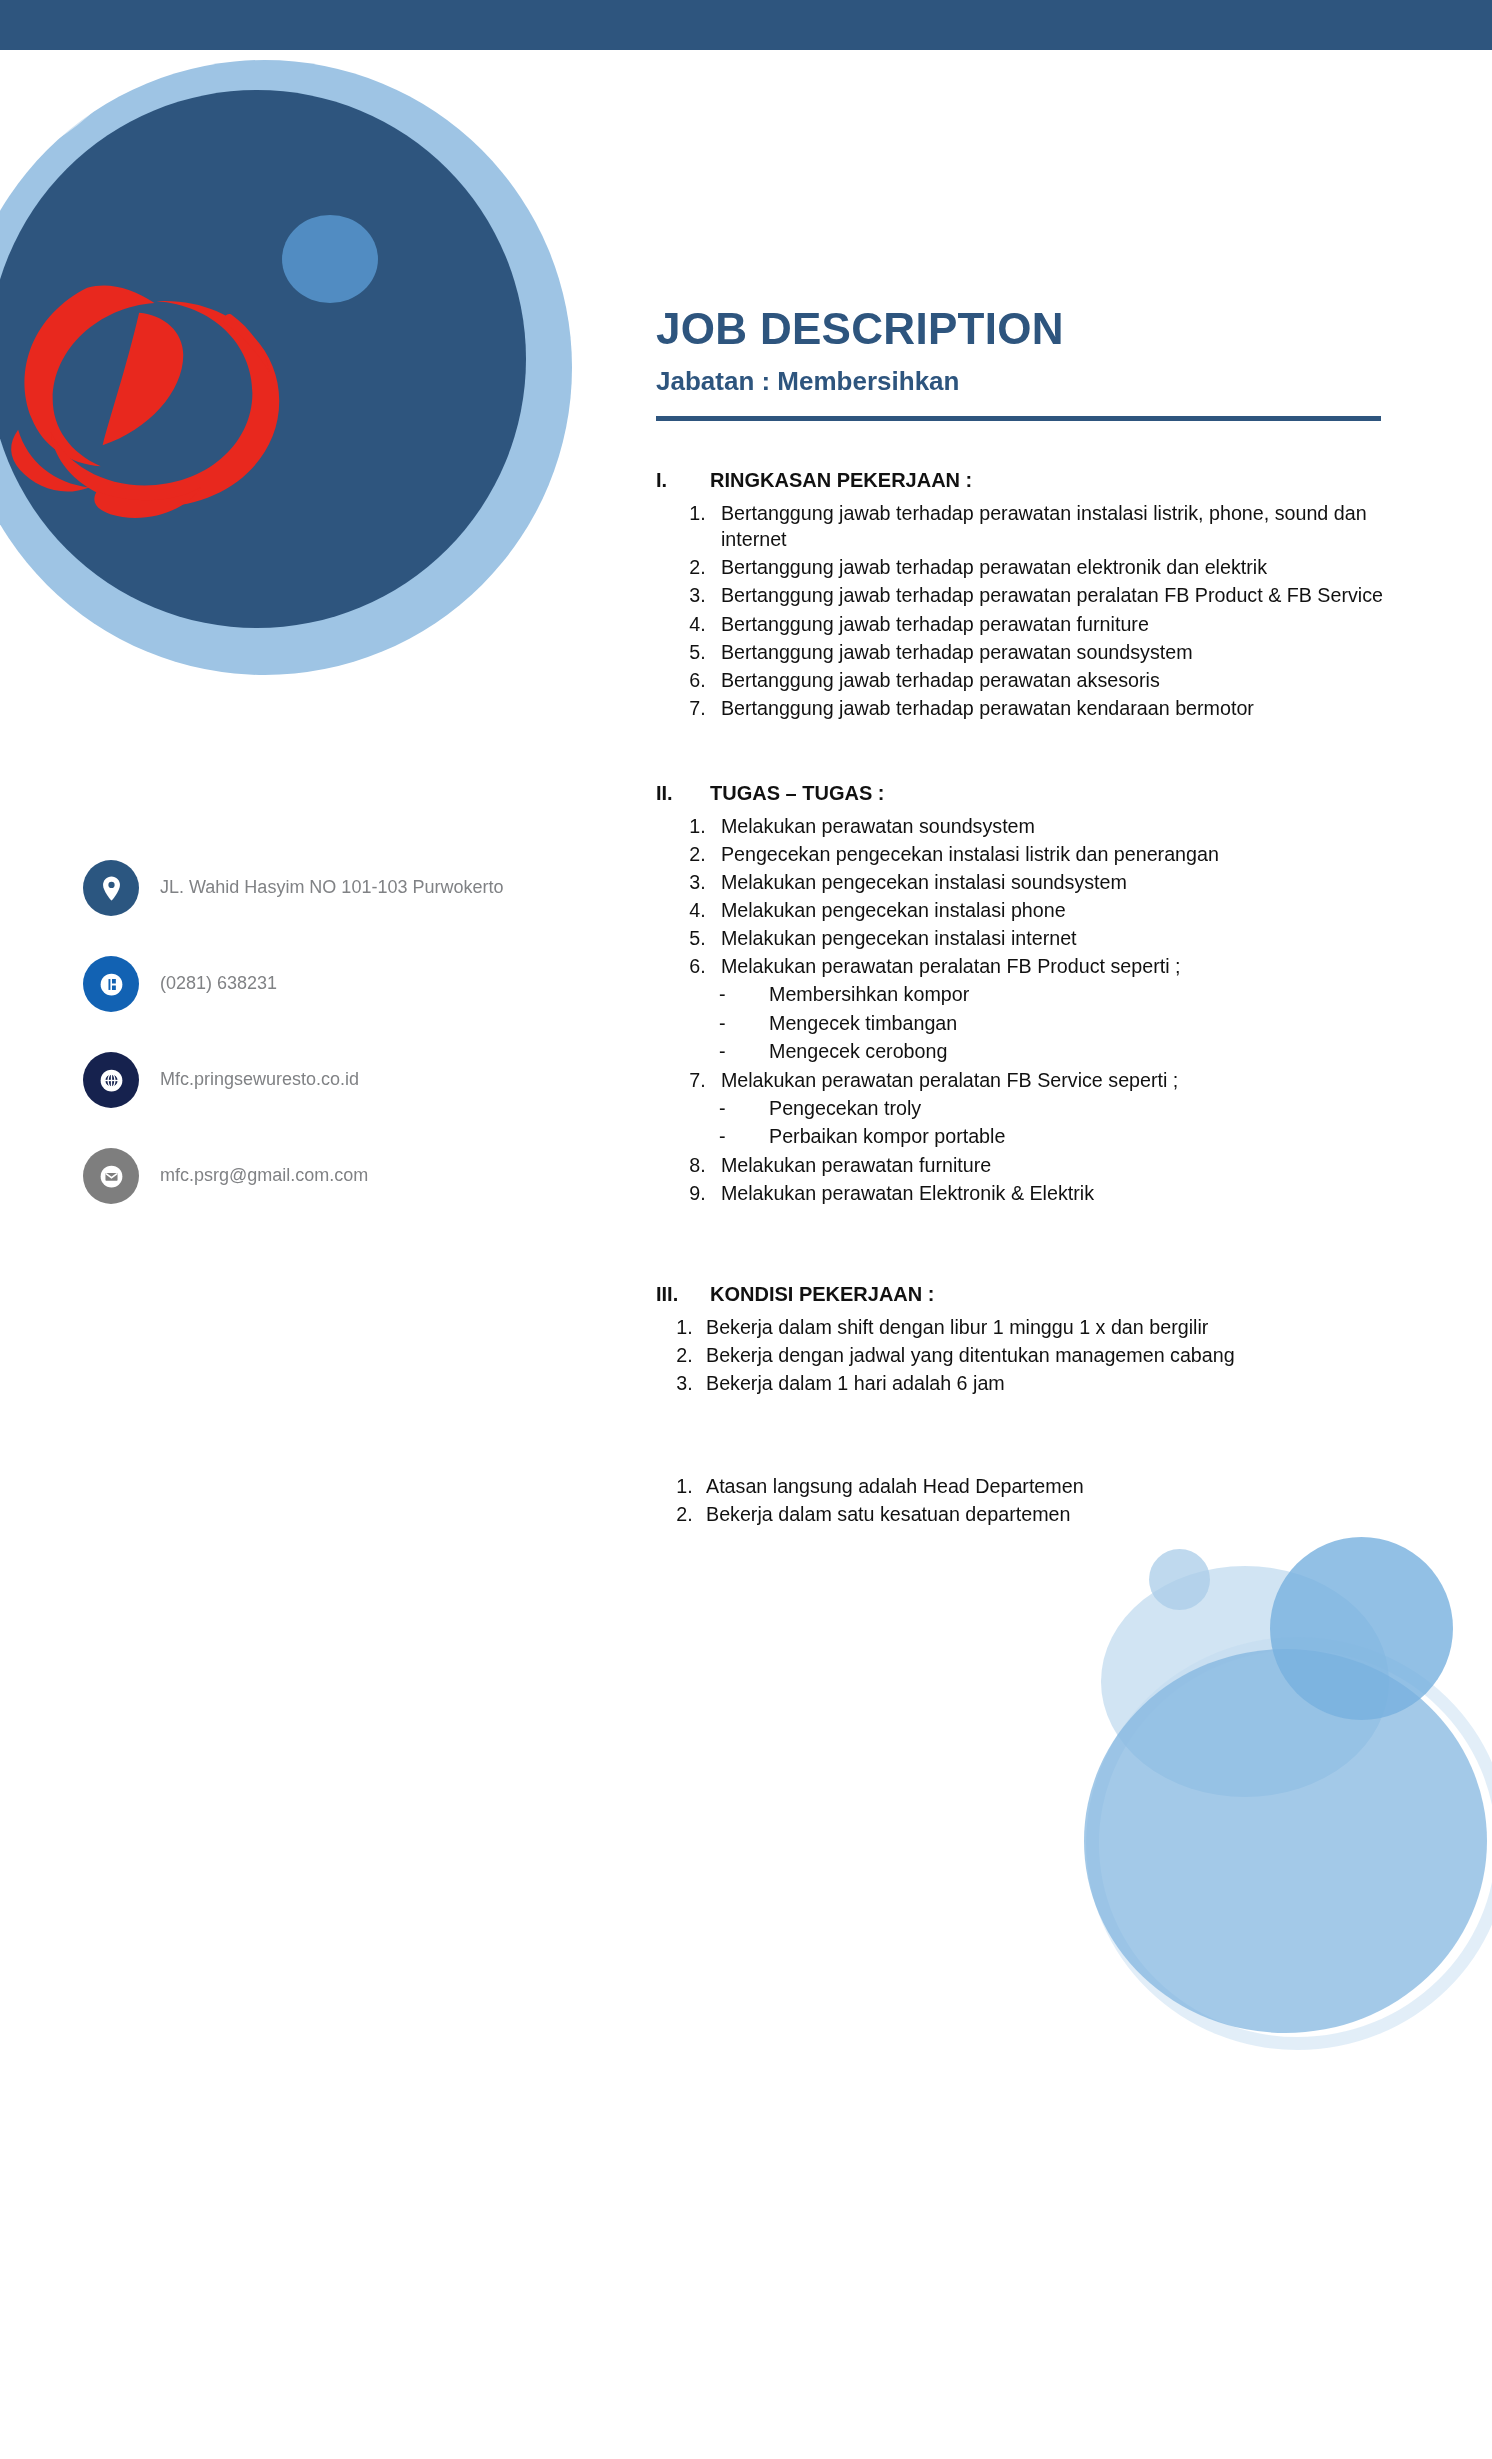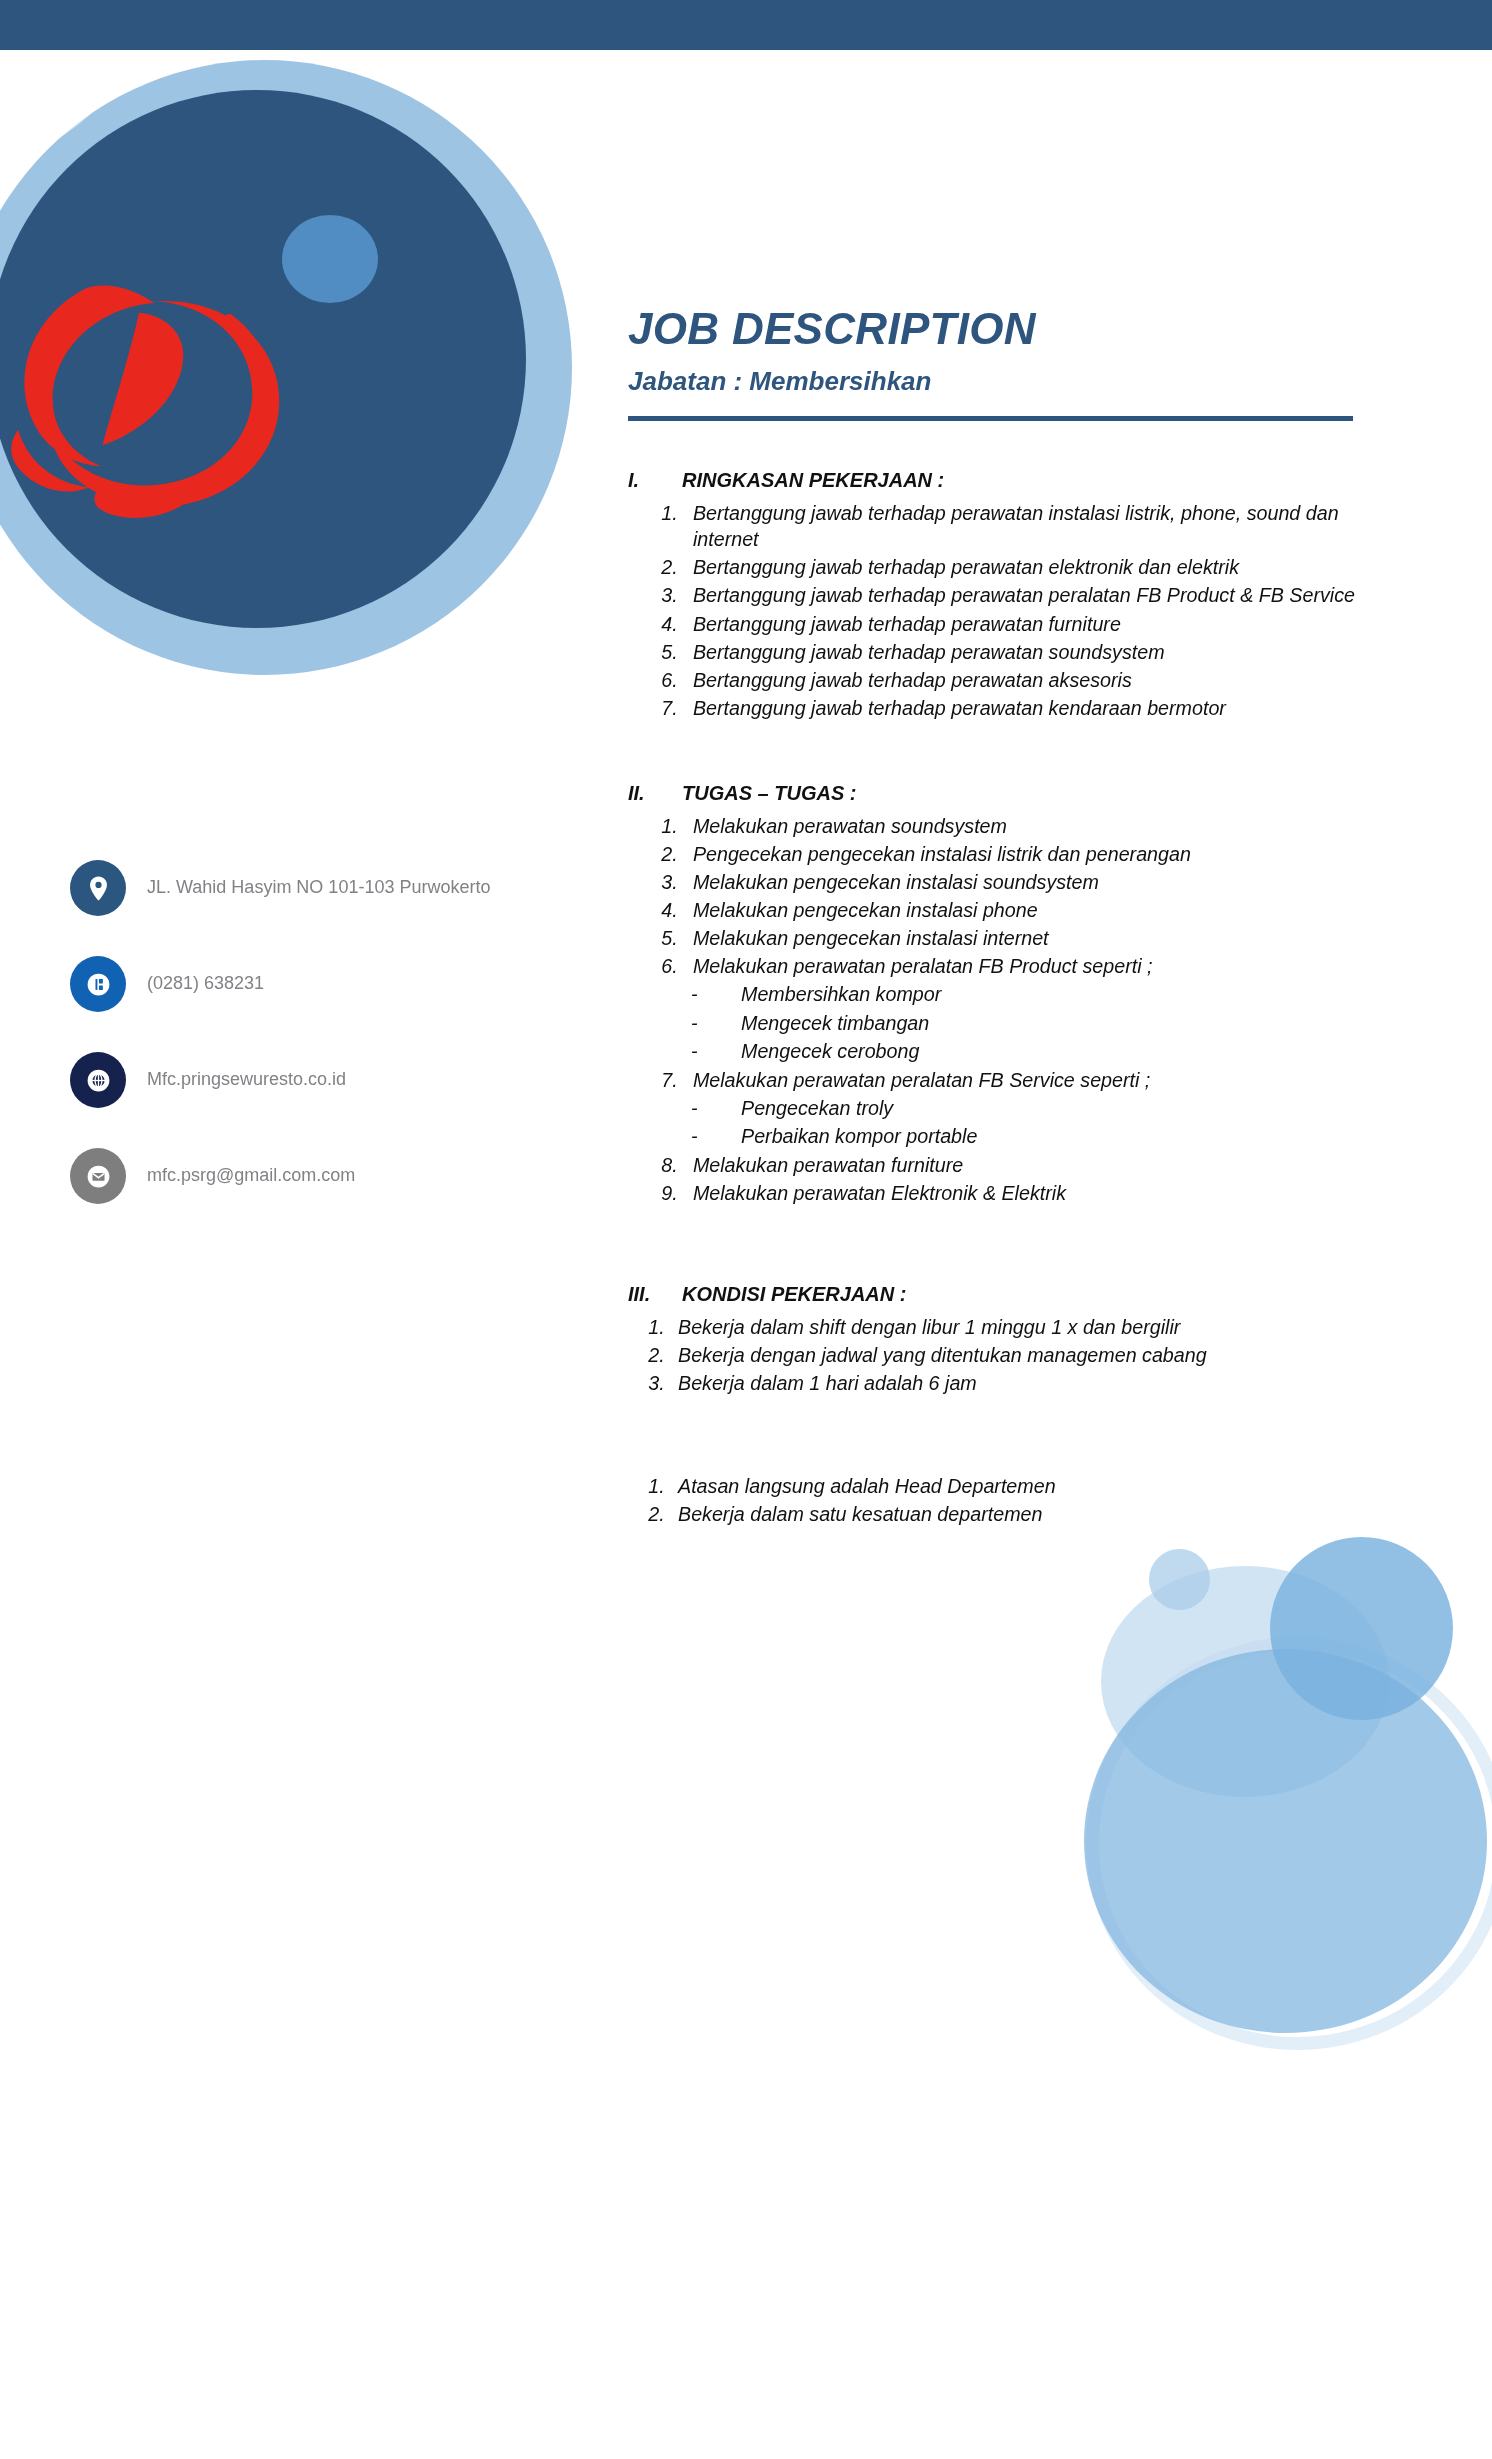"JOB DESCRIPTION" .content { font-style: italic -> none; left: 628px -> 656px }
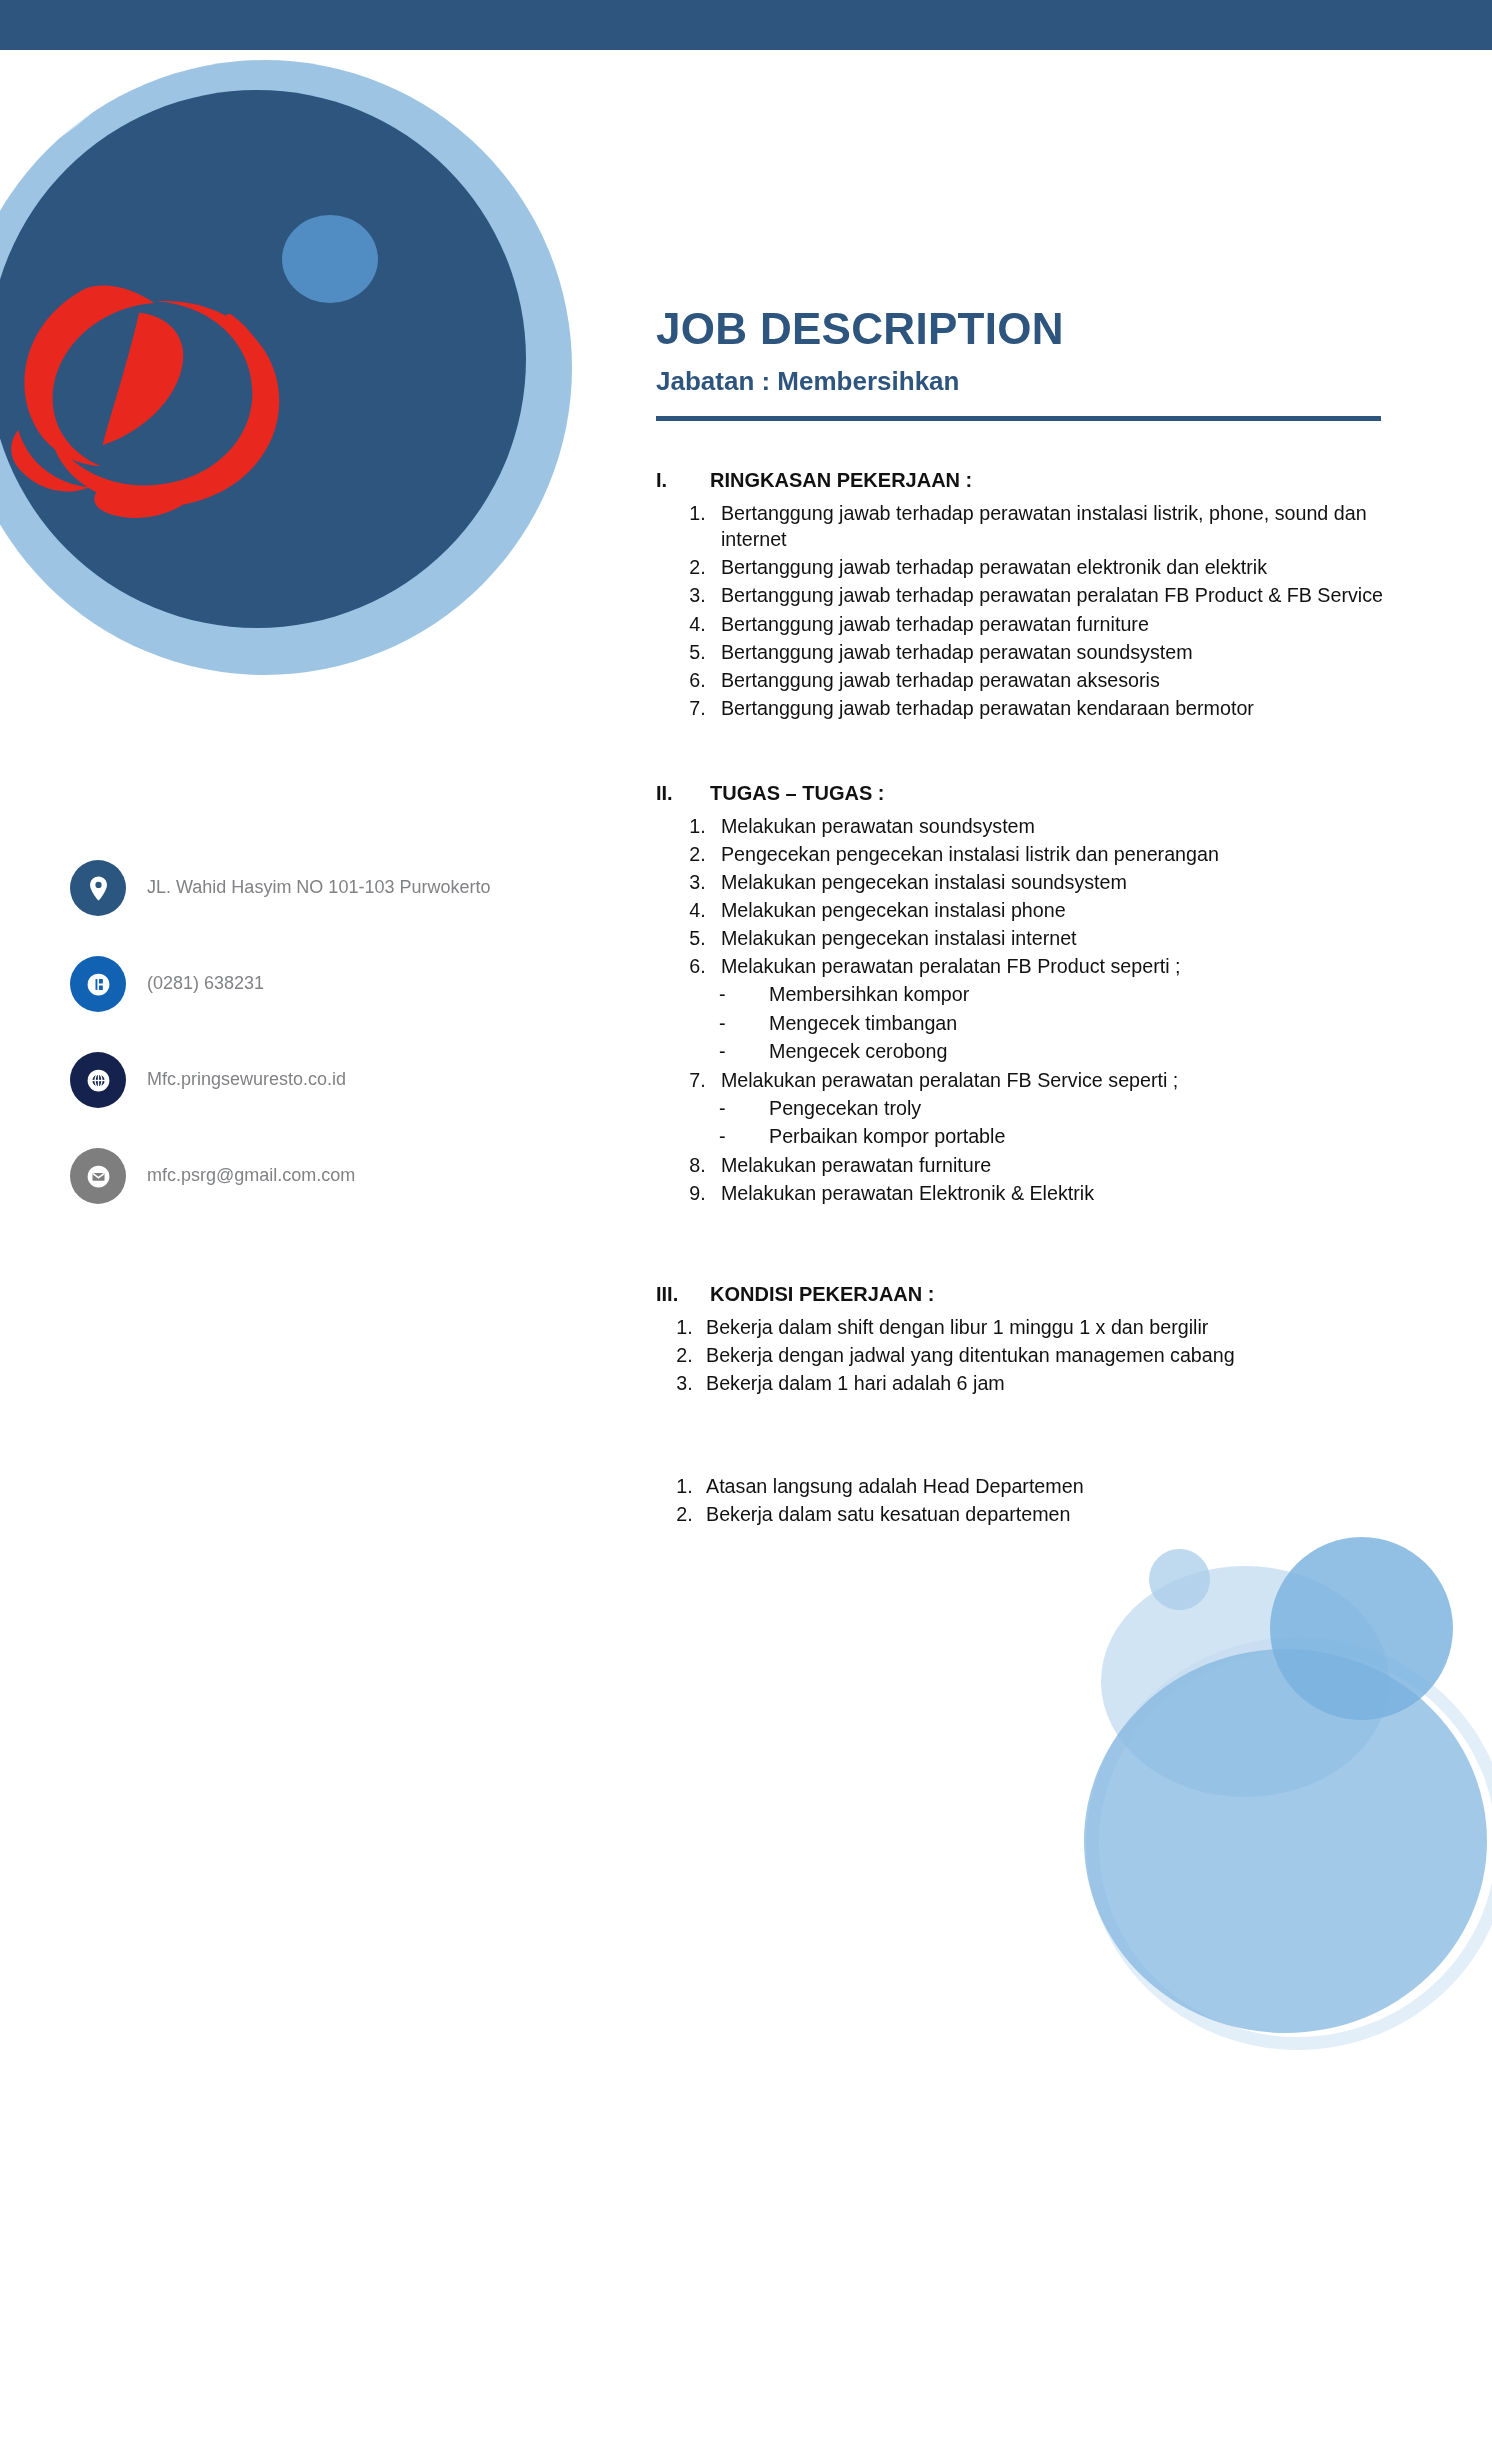"JL. Wahid Hasyim NO 101-103" .contacts { left: 70px -> 83px }
